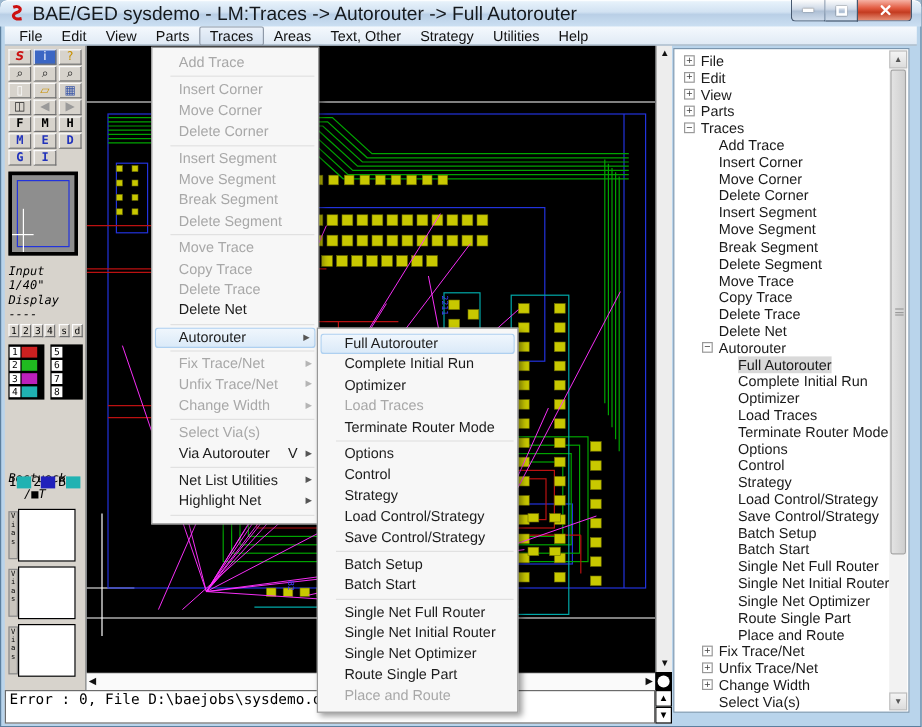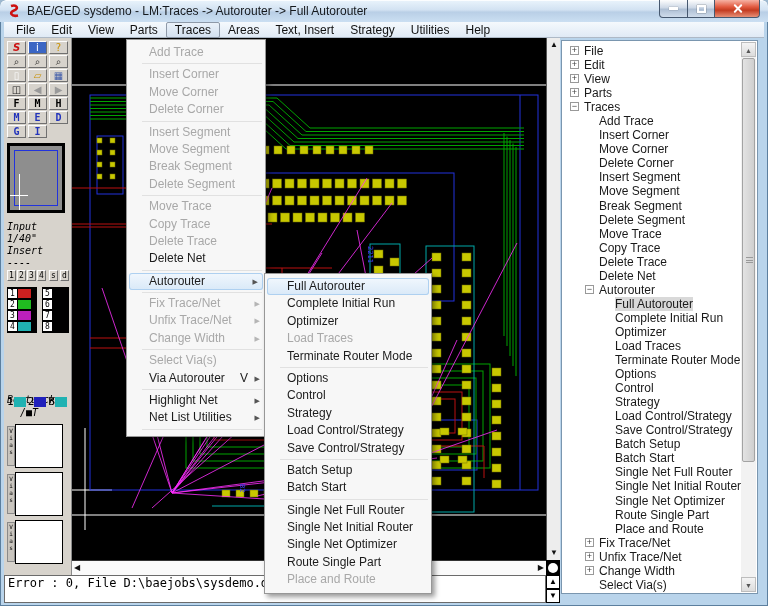"BAE/GED sysdemo - LM:Traces ->" .title-text { font-size: 12px -> 16px }
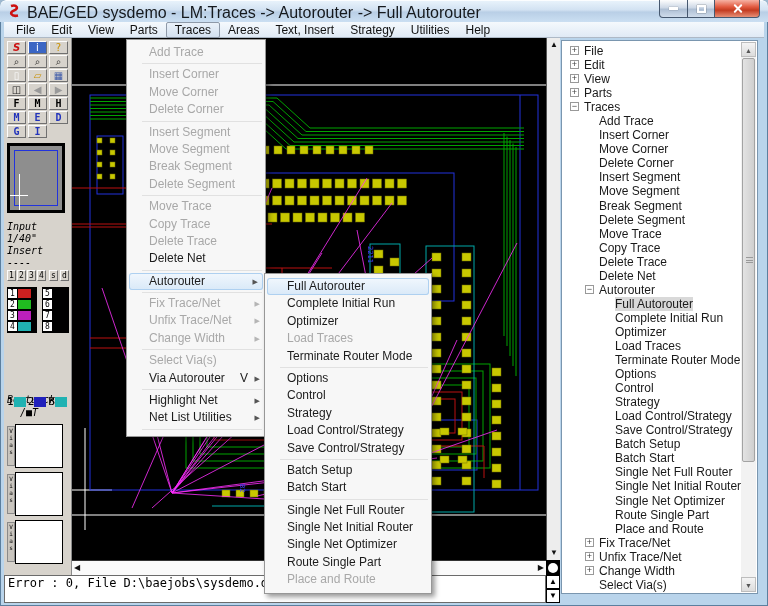"Text, Insert" span.mb-item { text: Insert -> Other }
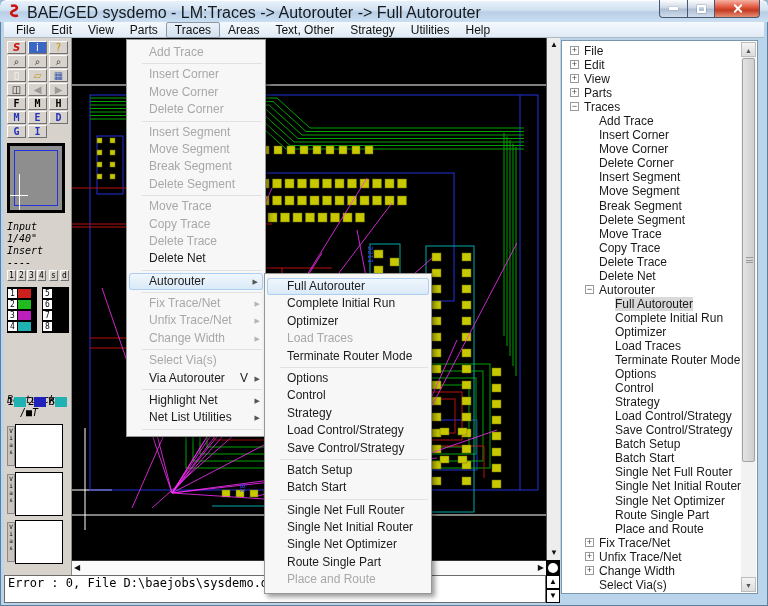"Insert" div.lp-text { text: Insert -> Display }
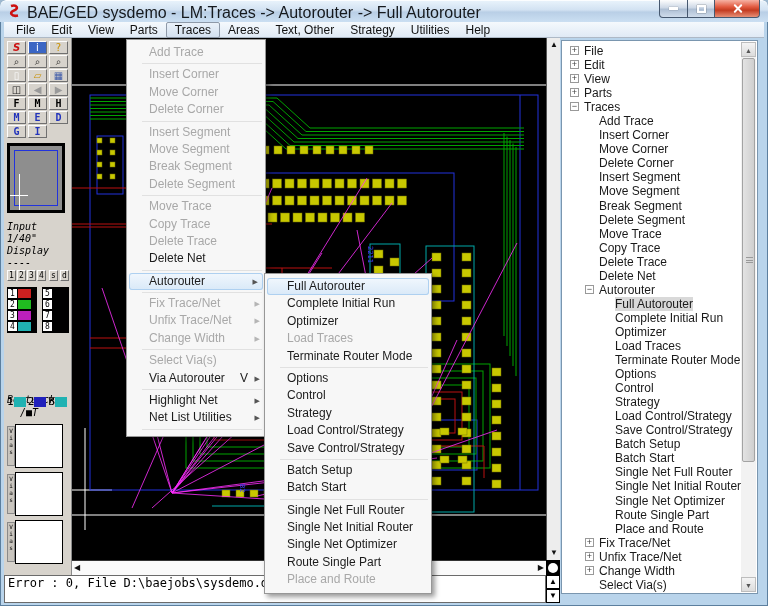"Highlight Net" div.menu-item { order: before "Net List Utilities" -> after "Net List Utilities" }
